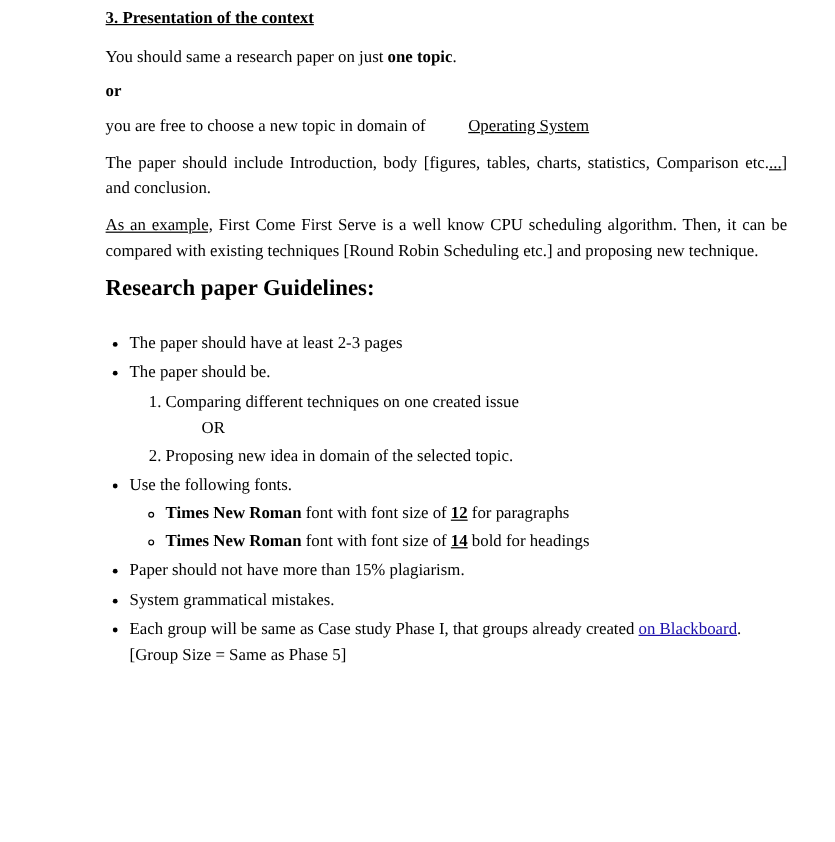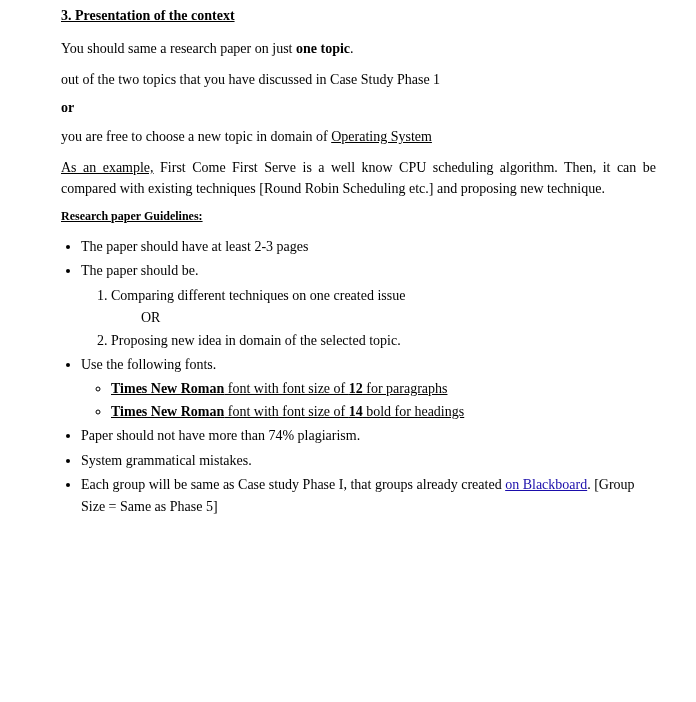"3. Presentation of the context" .page-container { padding: 8px 40px 20px 61px -> 8px 40px 20px 88px }
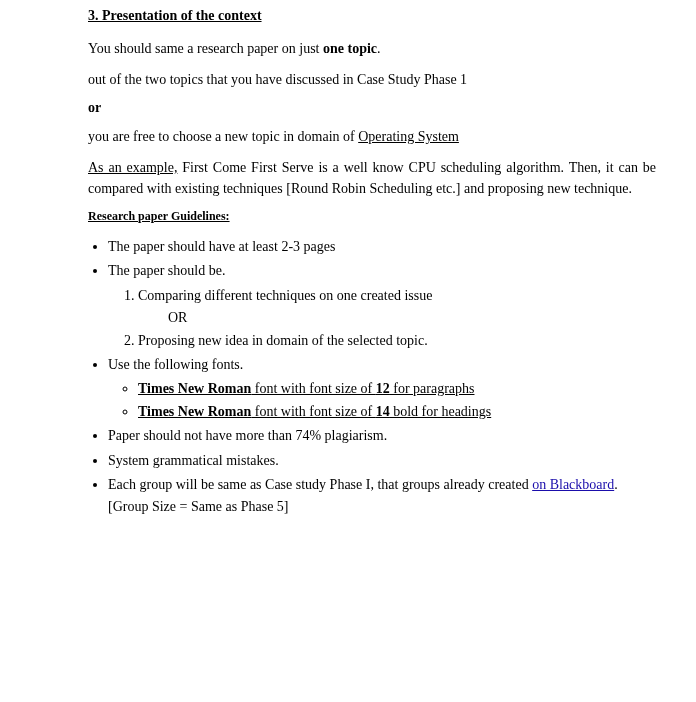"out of the two topics" p.paragraph { html: <p>out of the two topics that you have discussed in Case Study Phase 1</p> -> none }
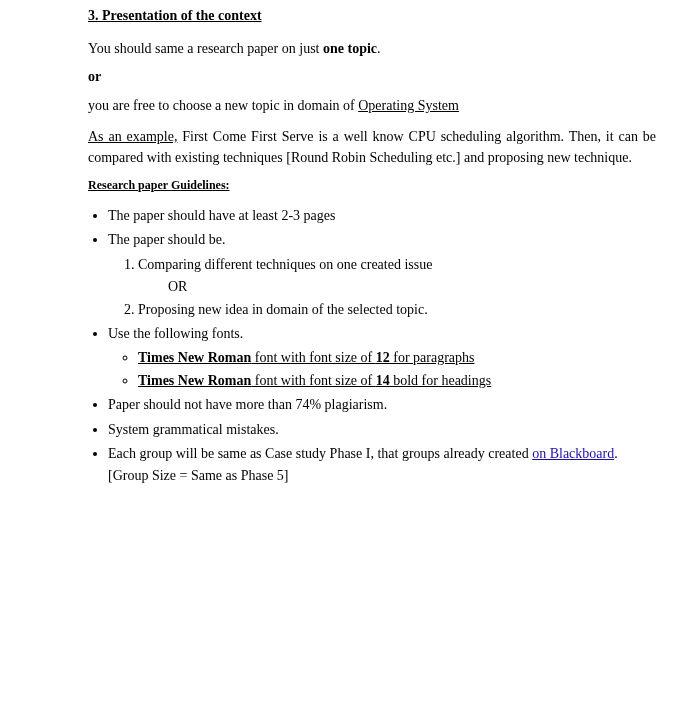"Operating System" .link-text { margin-left: none -> 32px }
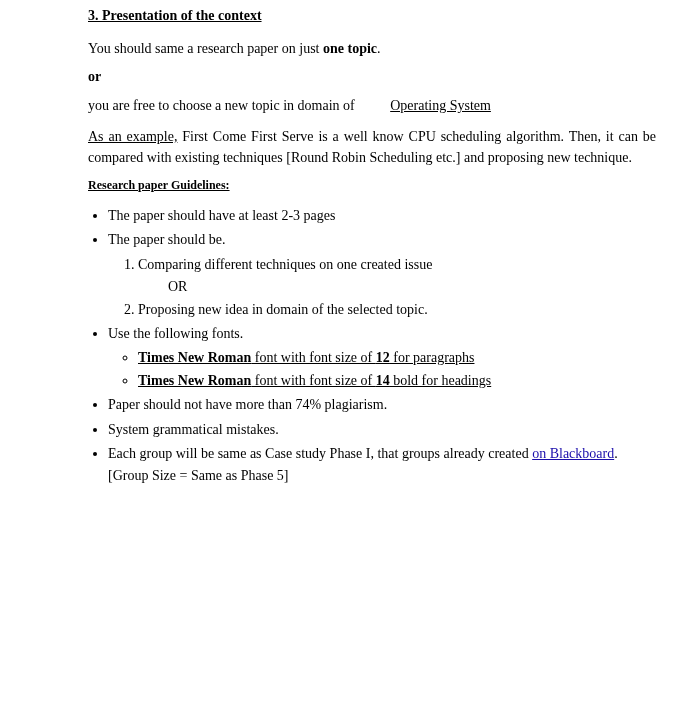"The paper should include Introduction," p.paragraph { html: none -> <p> <span>The paper should include Introduction, body [figures, tables, charts, statistics, Comparison etc.</span><span>...</span><span>] and conclusion.</span> </p> }
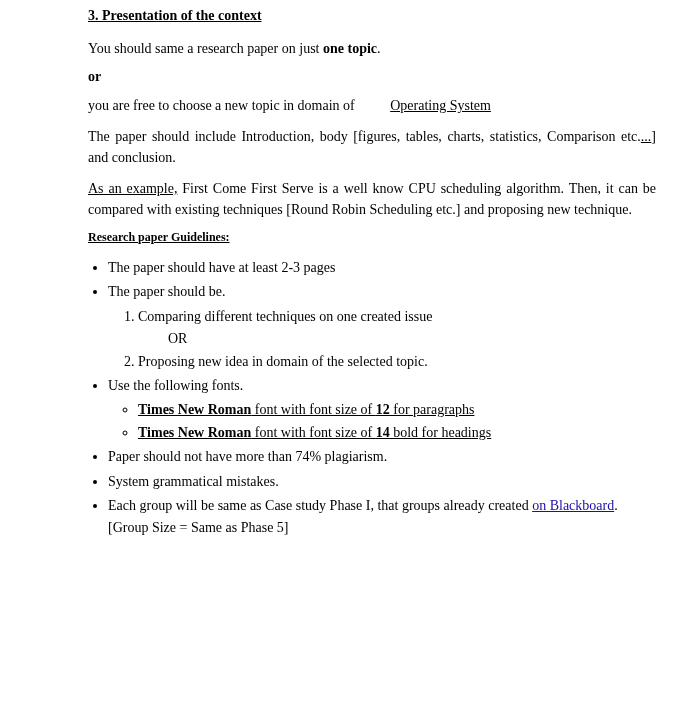"Research paper Guidelines:" .guidelines-heading { font-size: 12px -> 19px; margin-bottom: 12px -> 24px; text-decoration: underline -> none }
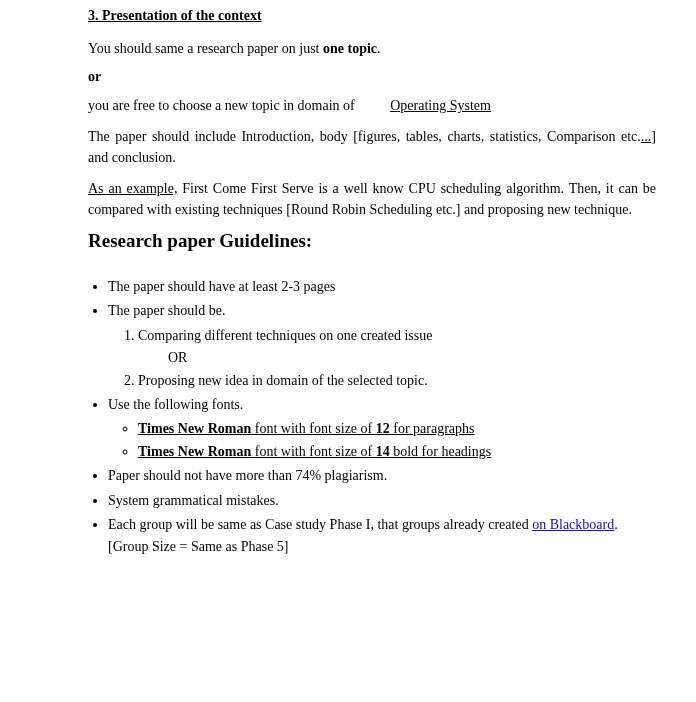"Times New Roman font with" ul.circle-list { text-decoration: underline -> none }
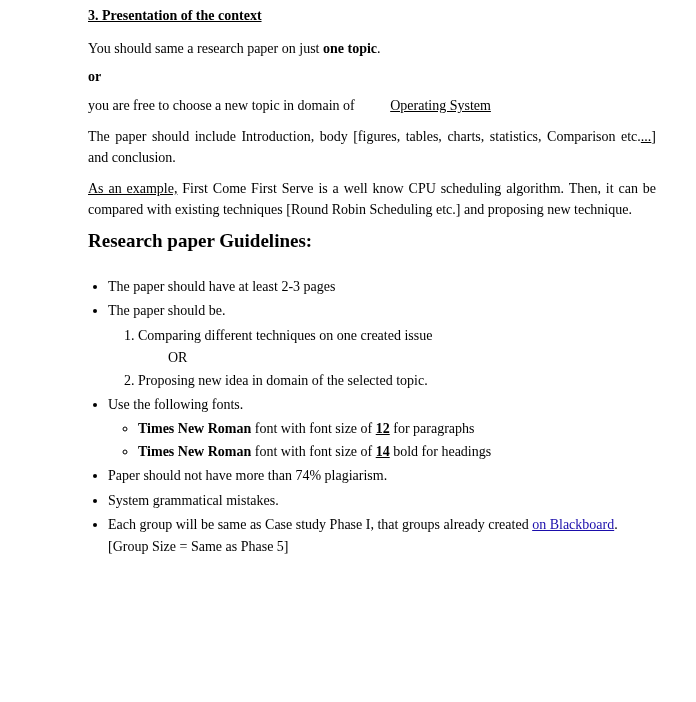"Paper should not have more" span { text: 74% -> 15% }
